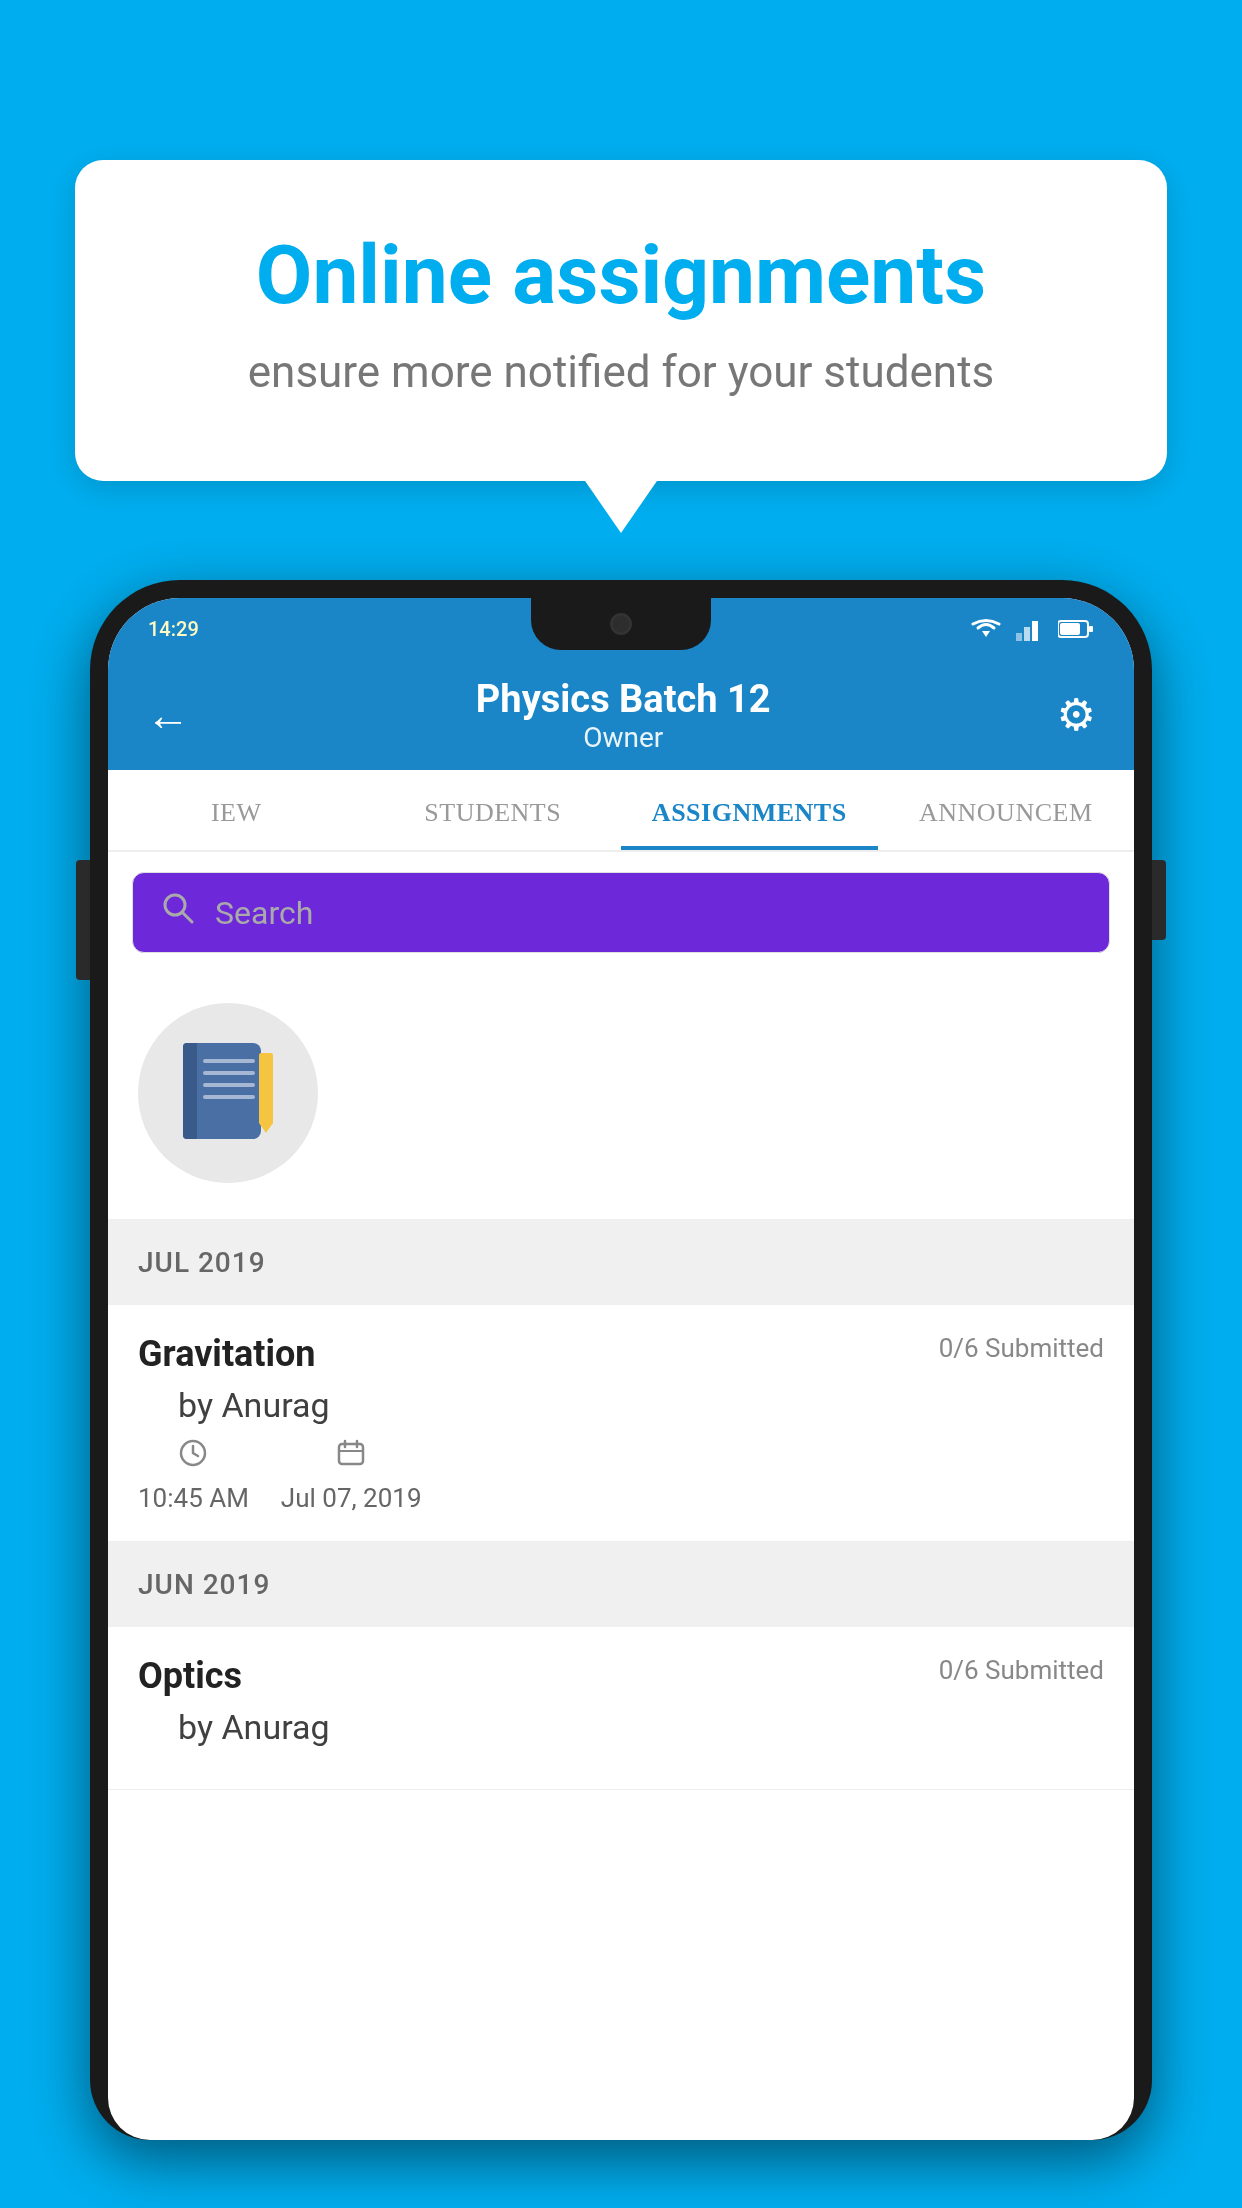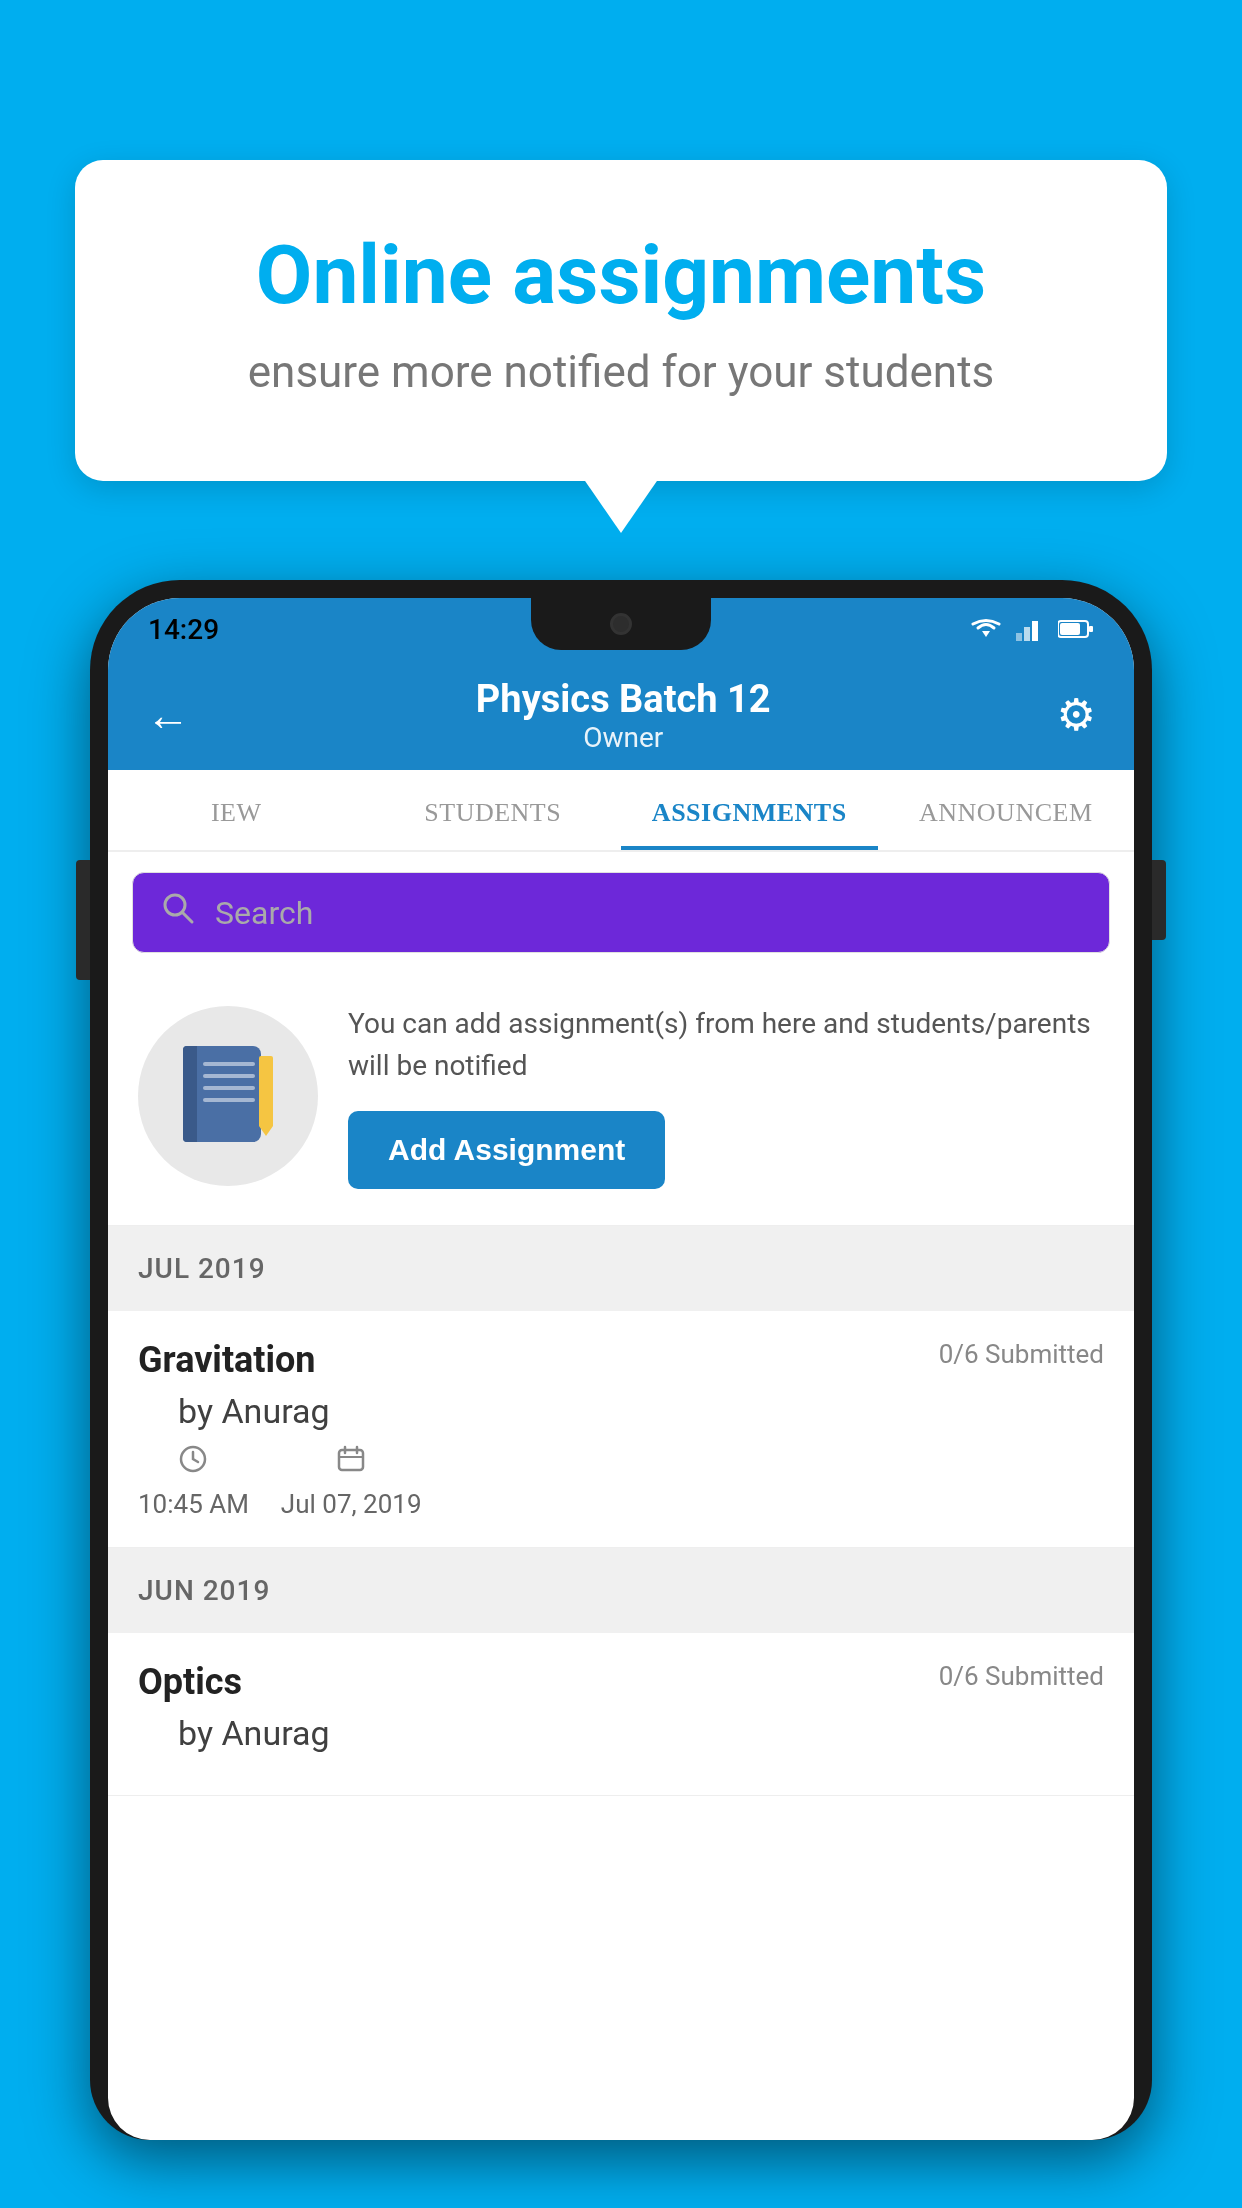"14:29" .status-time { color: #000000 -> #fef9c3; font-size: 28px -> 20px }
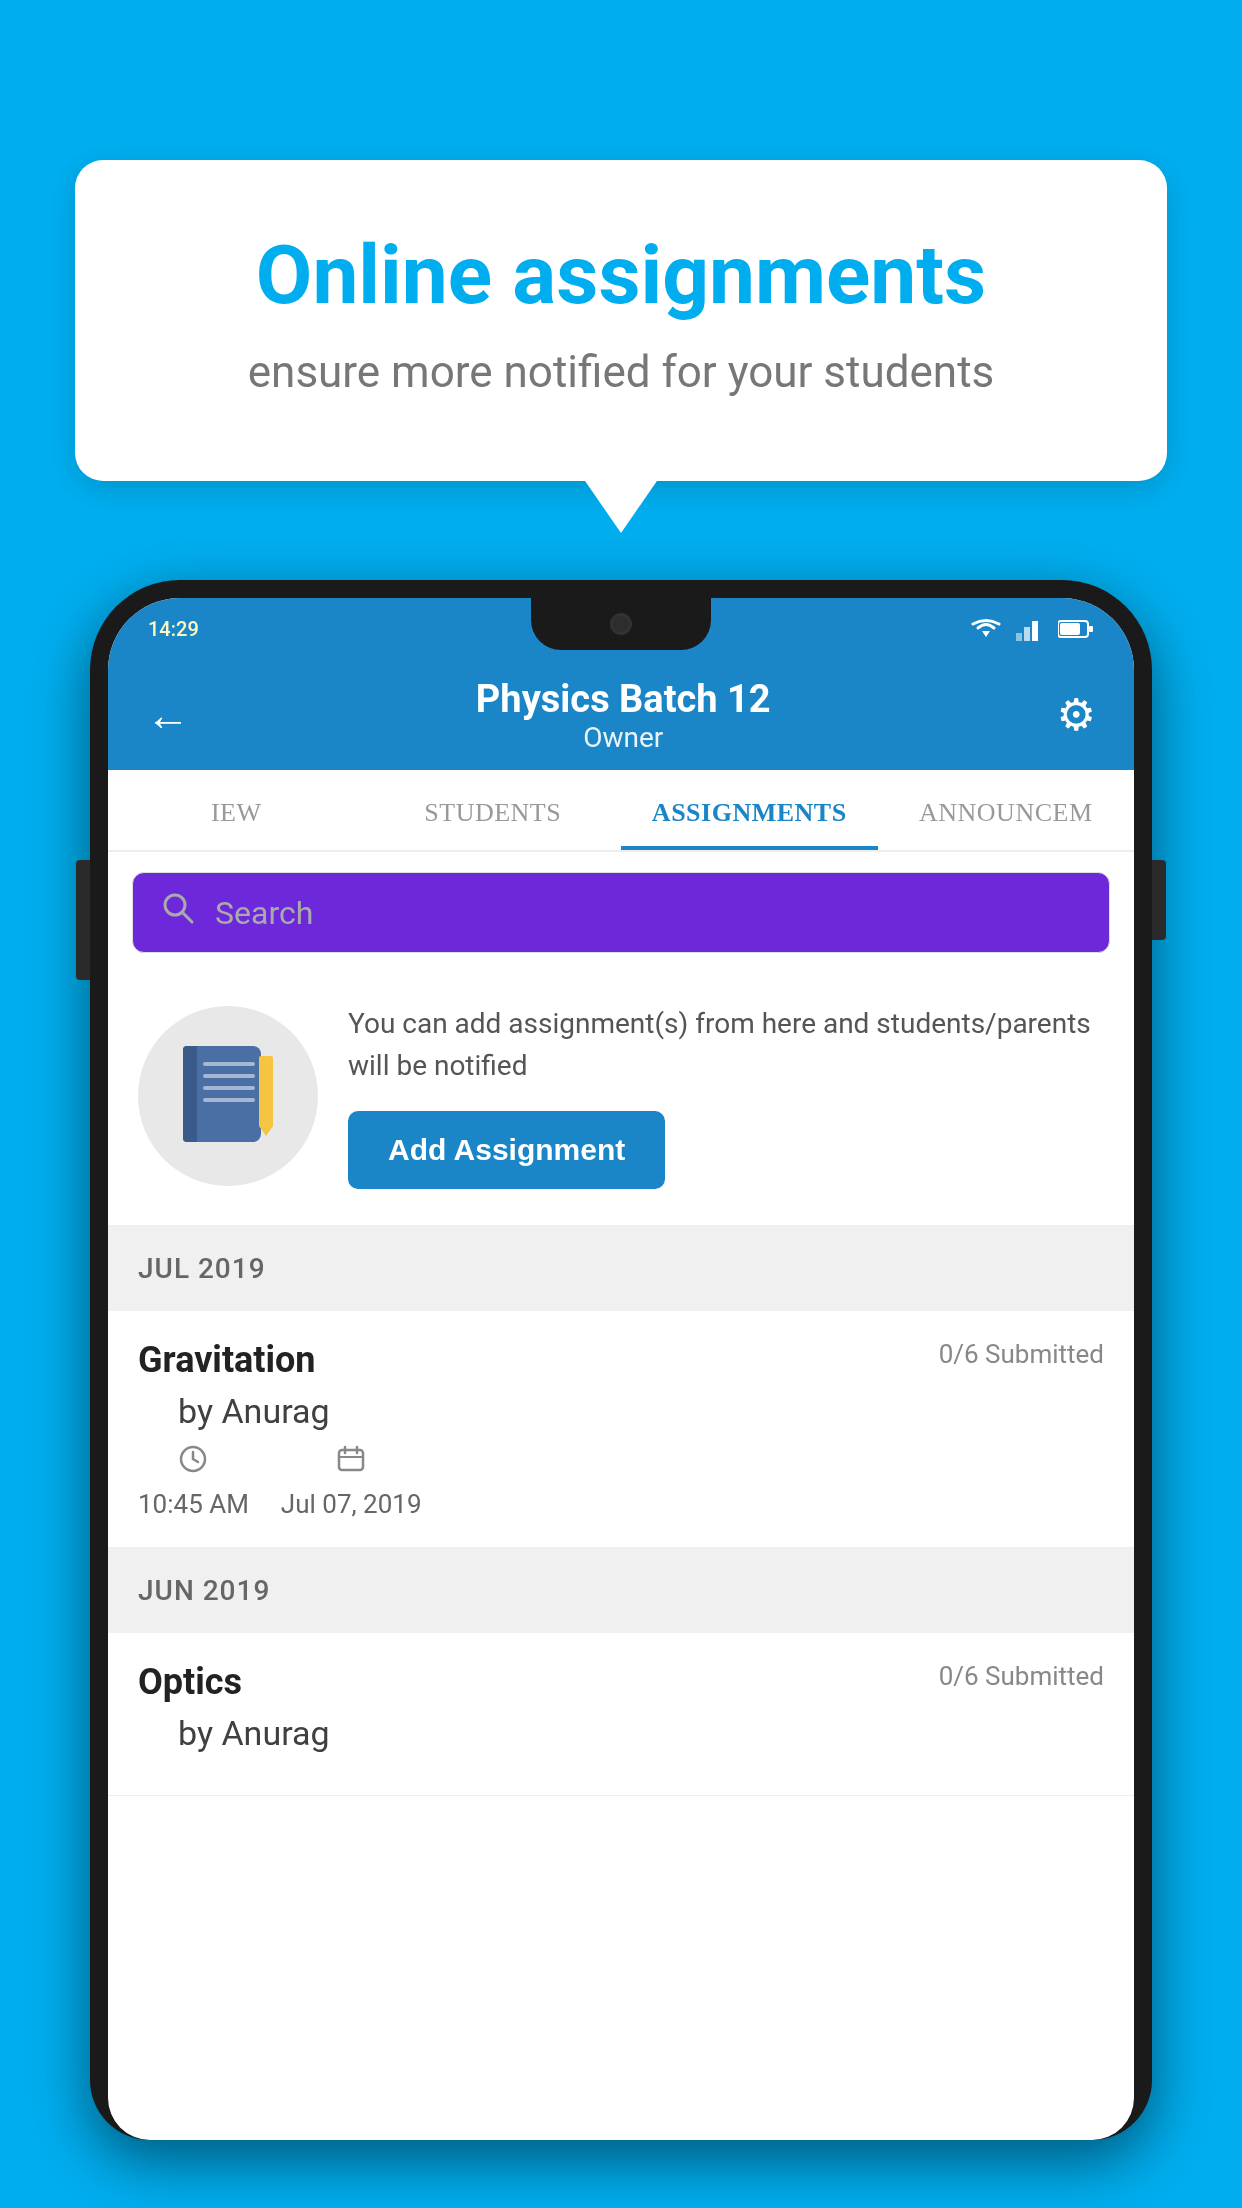"You can add assignment(s) from" div.promo-content { html: <div> <div>You can add assignment(s) from here and students/parents will be notified</div> <button>Add Assignment</button> </div> -> none }
